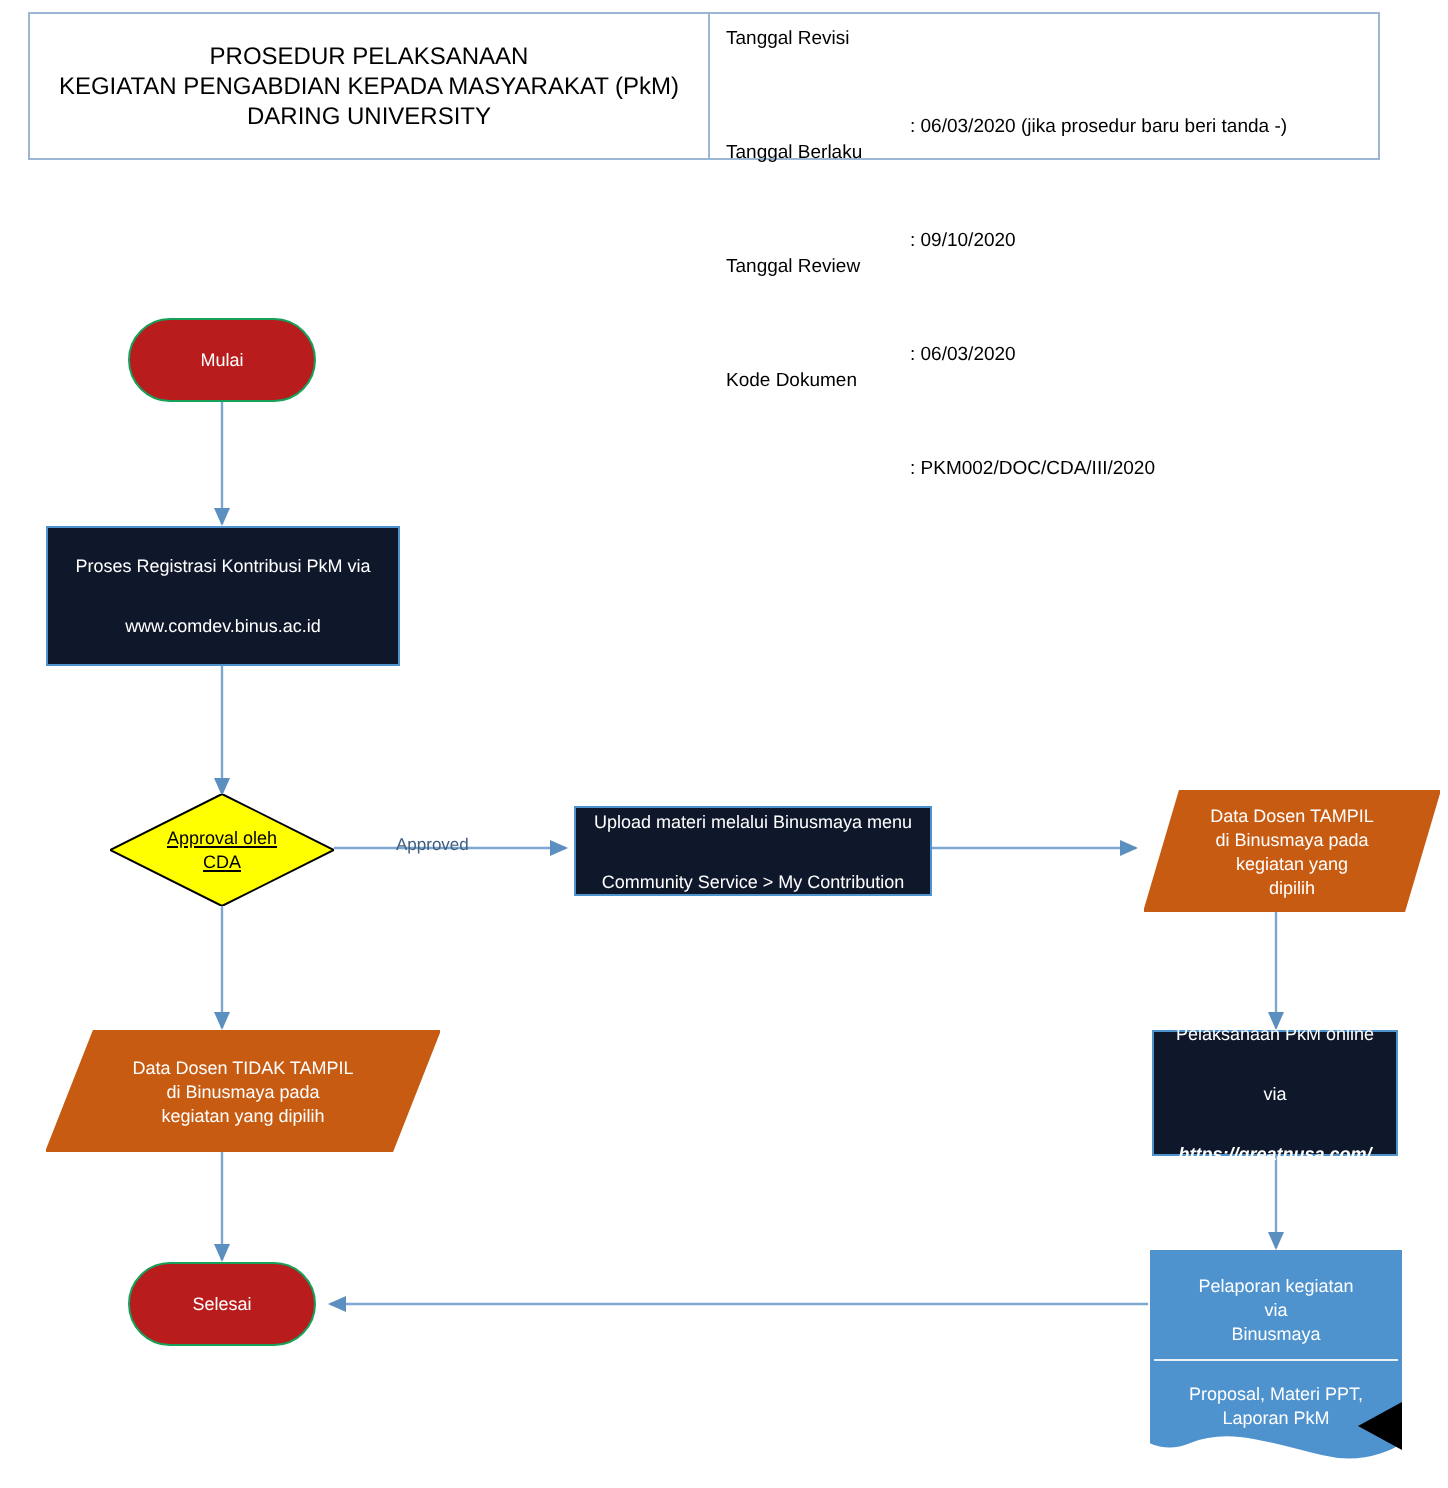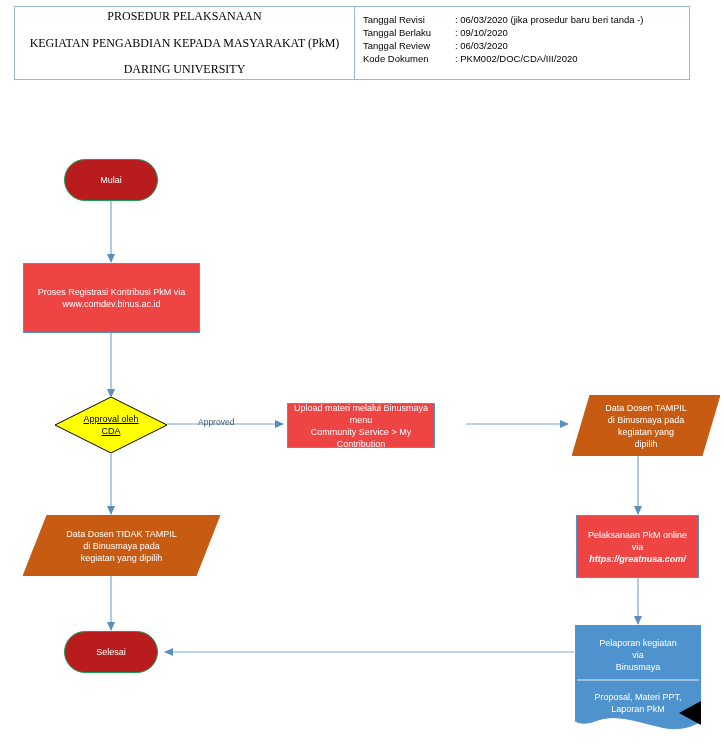"PROSEDUR PELAKSANAAN" .header-title { font-family: Liberation Serif, serif -> none; justify-content: space-between -> center }
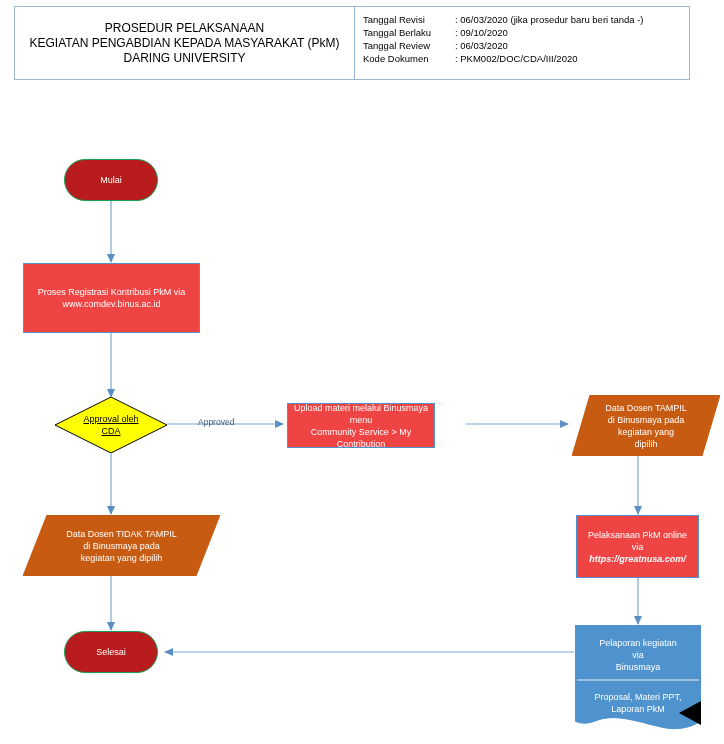": 06/03/2020 (jika prosedur baru" .meta-value { margin-top: none -> 44px }
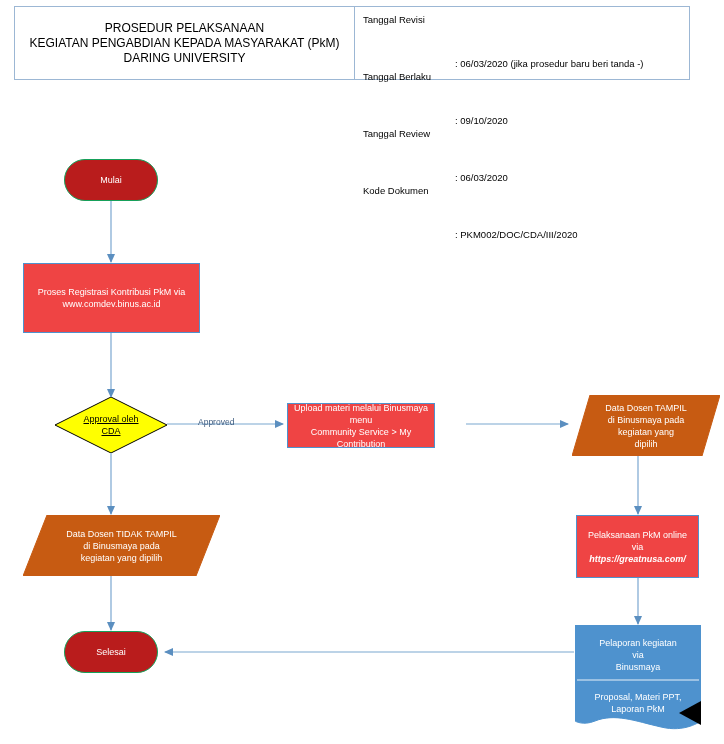"Proses Registrasi Kontribusi PkM via" .process { background: #ef4444 -> #0f172a; gap: none -> 18px }
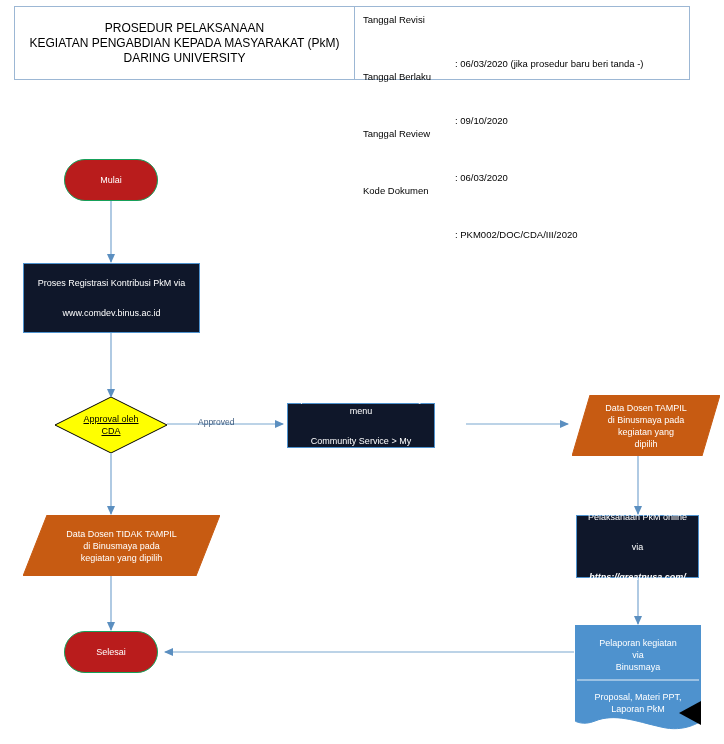"Upload materi melalui Binusmaya menu" div.shape { width: 148px -> 179px }
